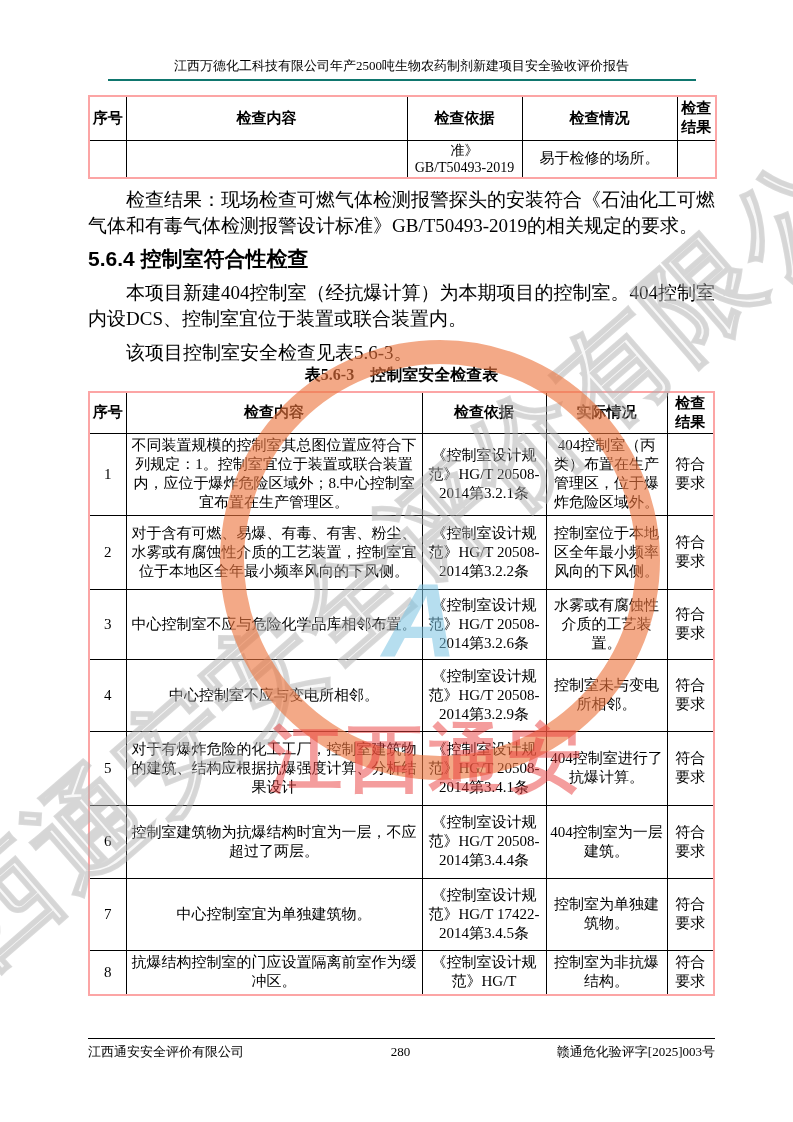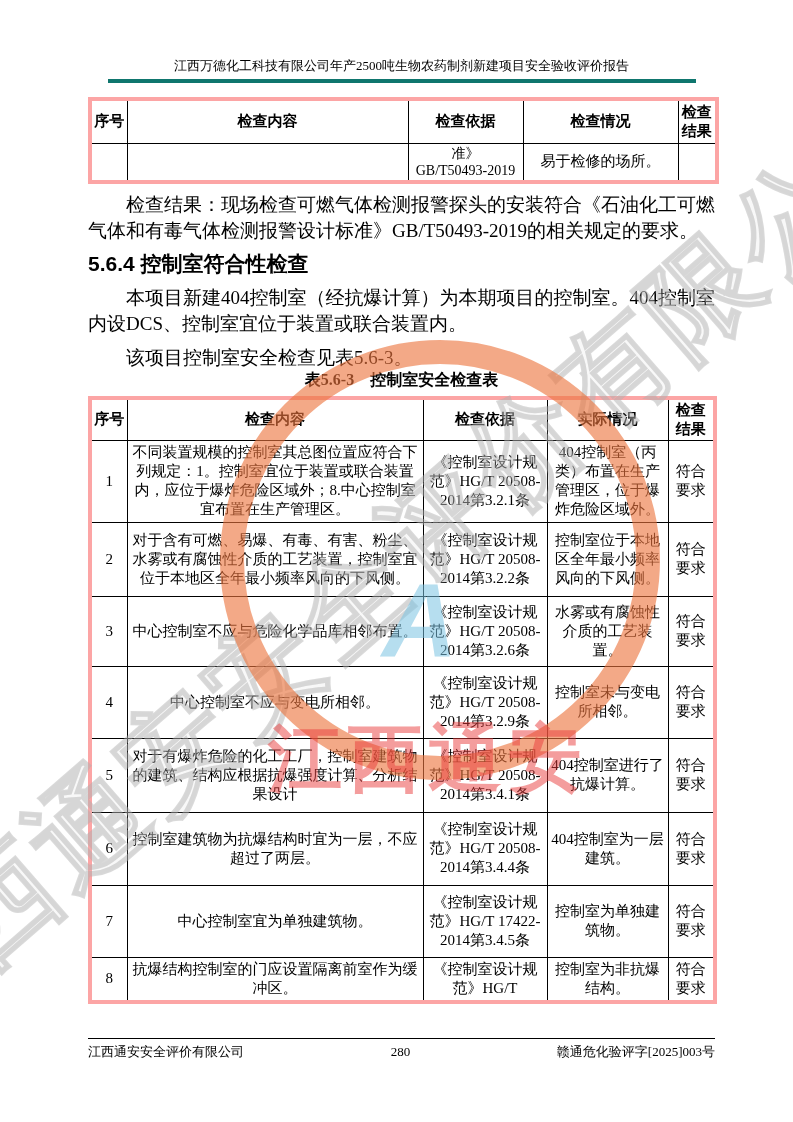"江西万德化工科技有限公司年产2500吨生物农药制剂新建项目安全验收评价报告" .doc-header { border-bottom: 4px solid #0f766e -> 2px solid #0f766e }
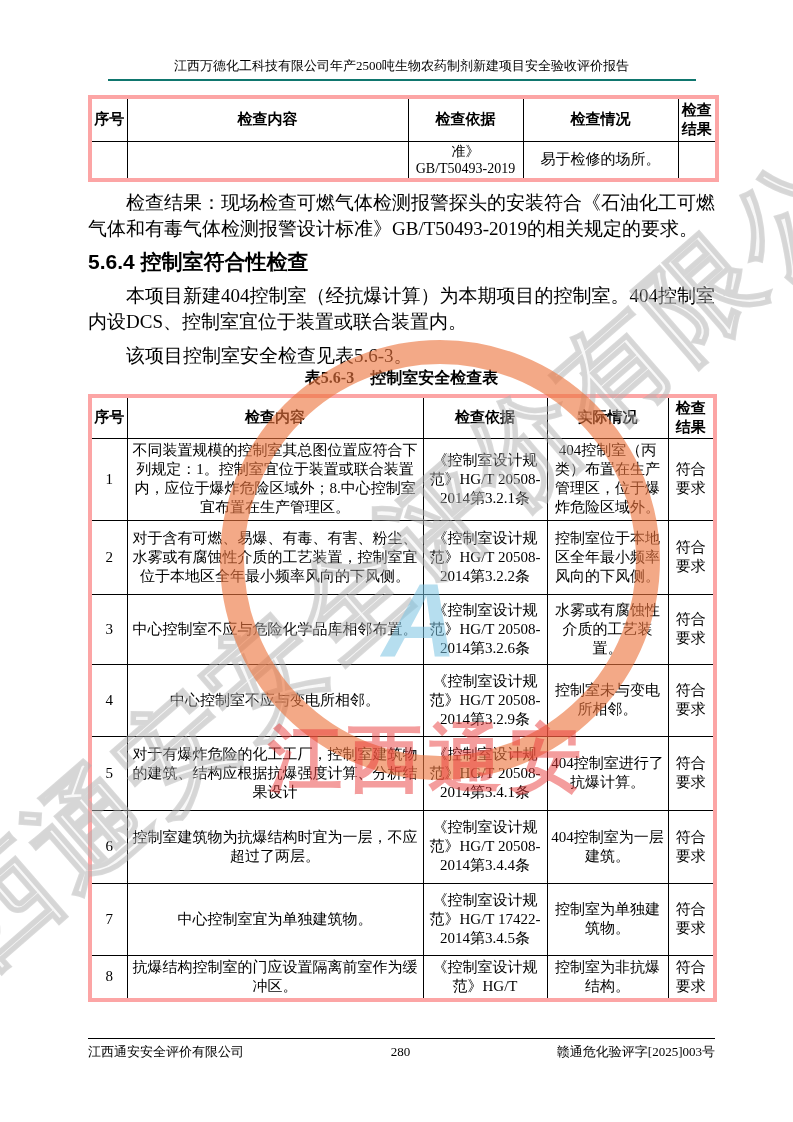"序号" table { border: 4px solid #fca5a5 -> 2px solid #fca5a5 }
